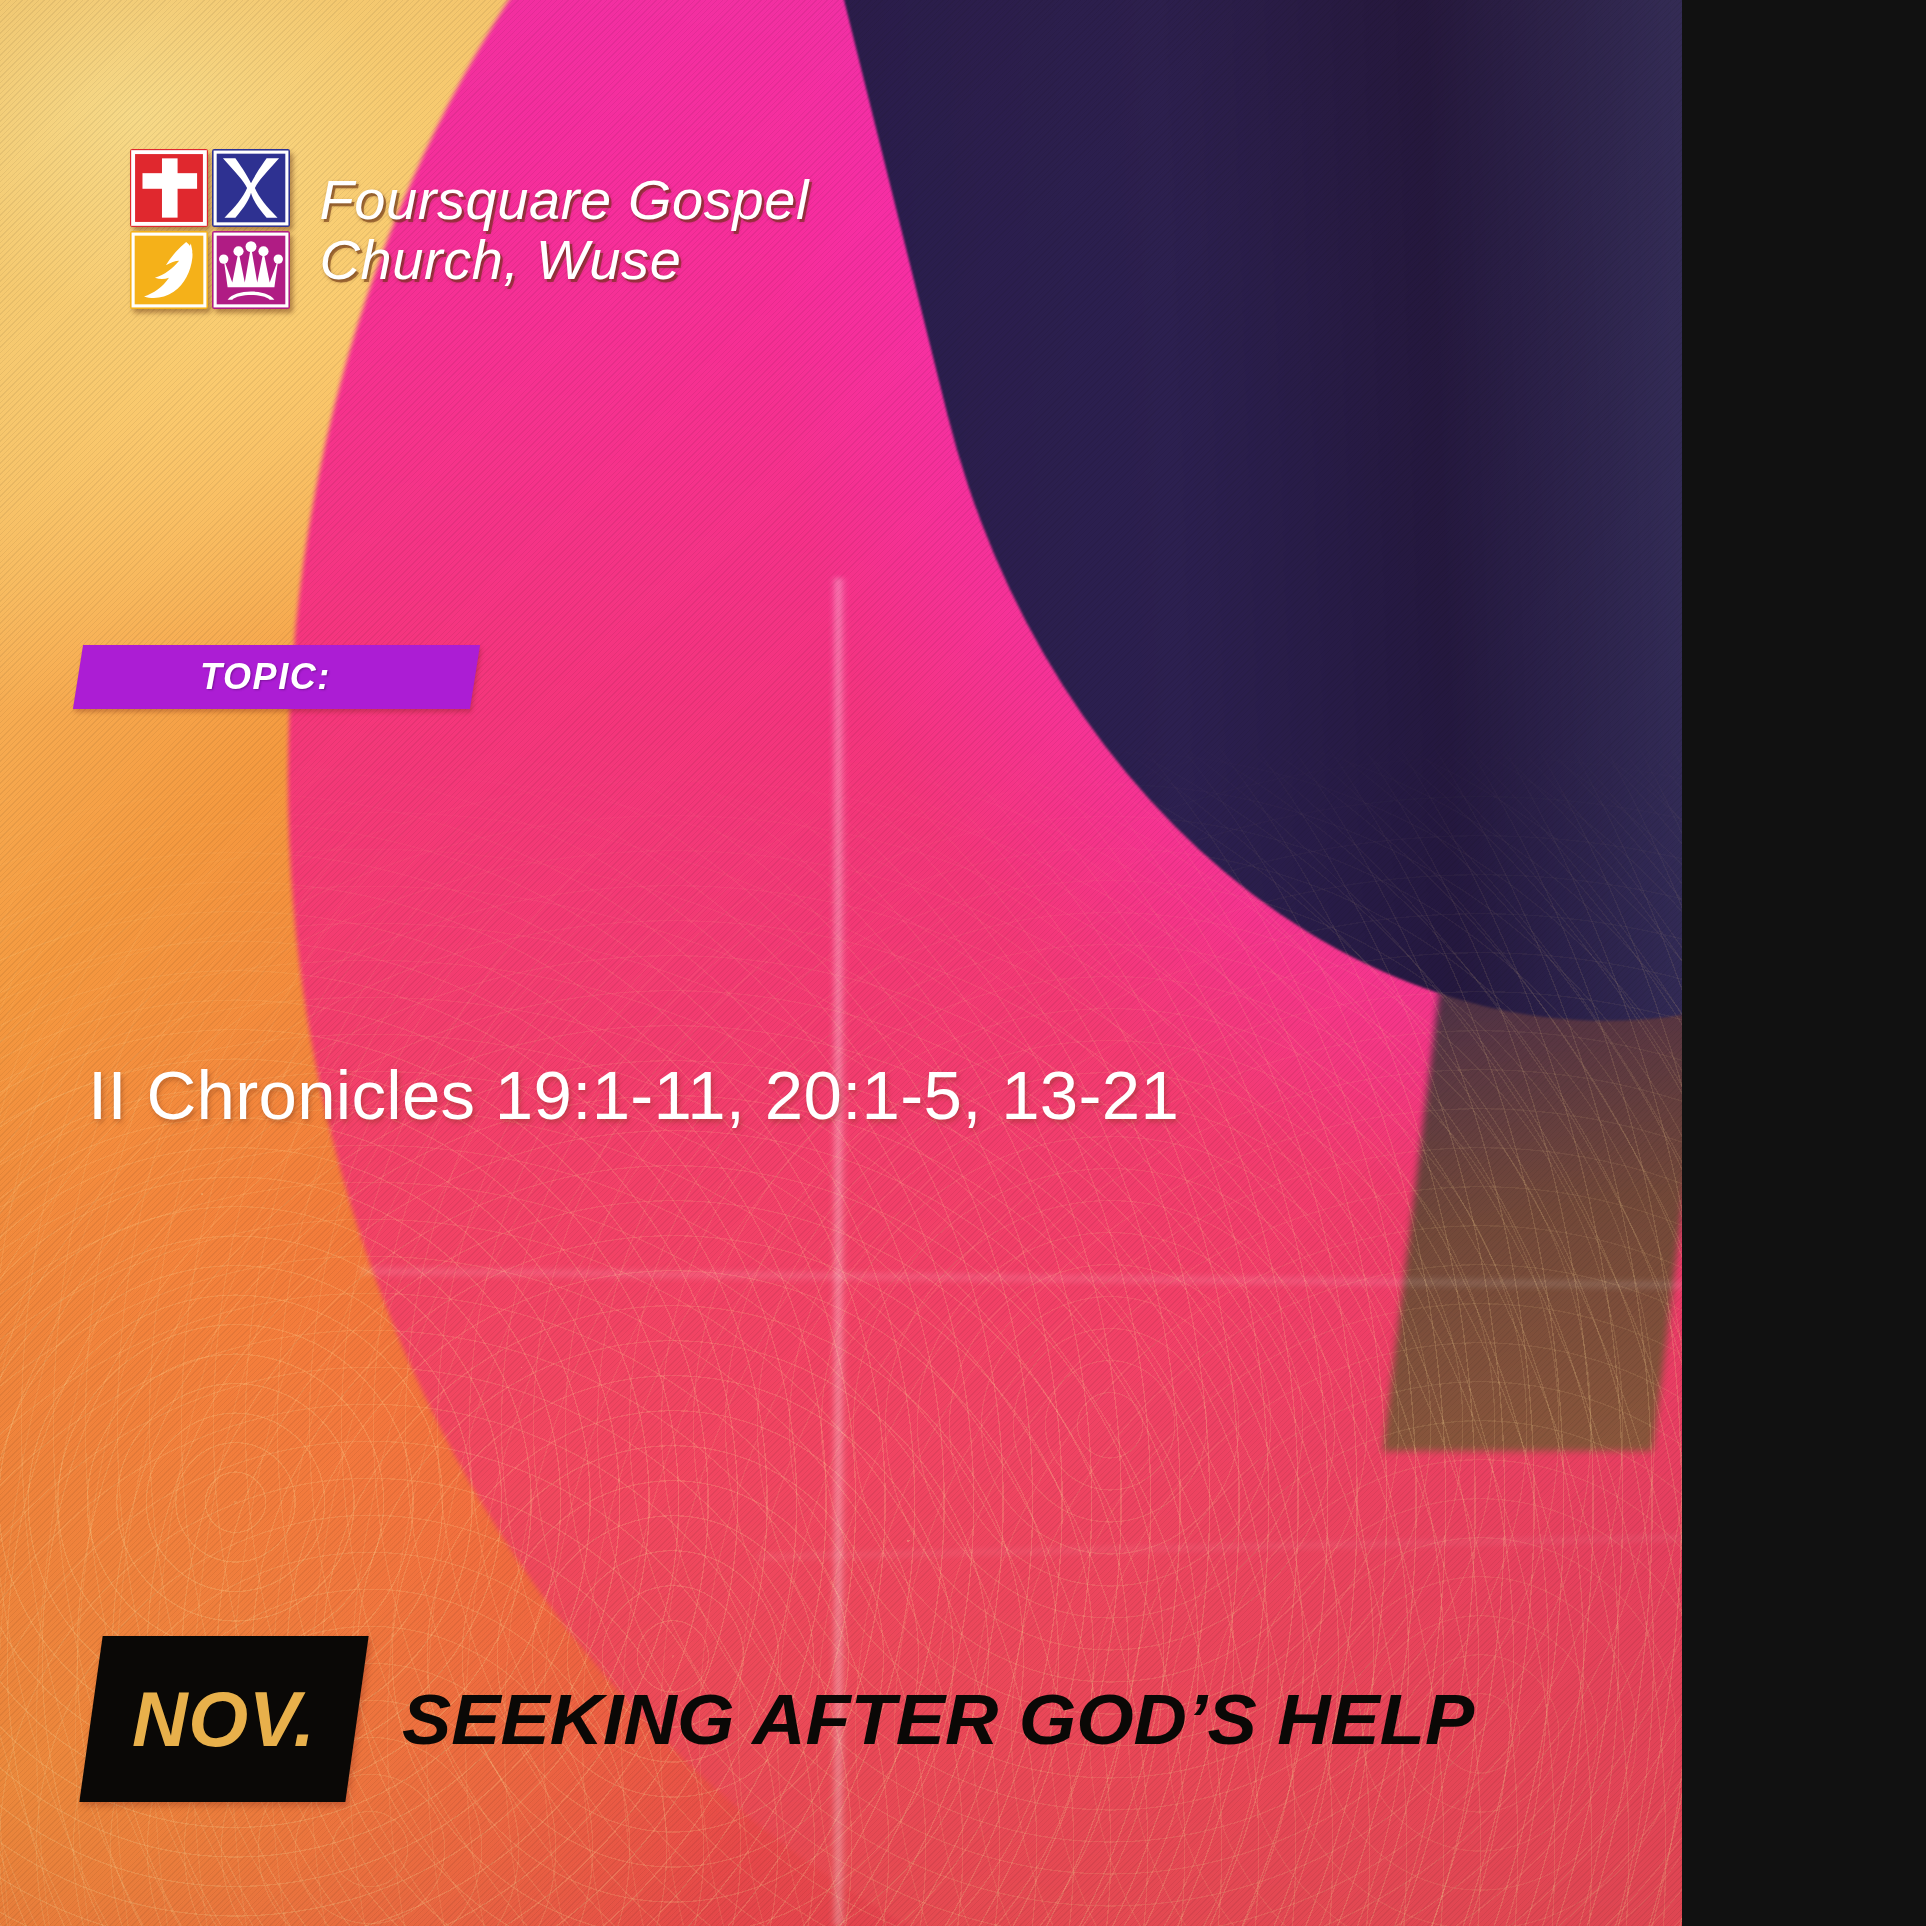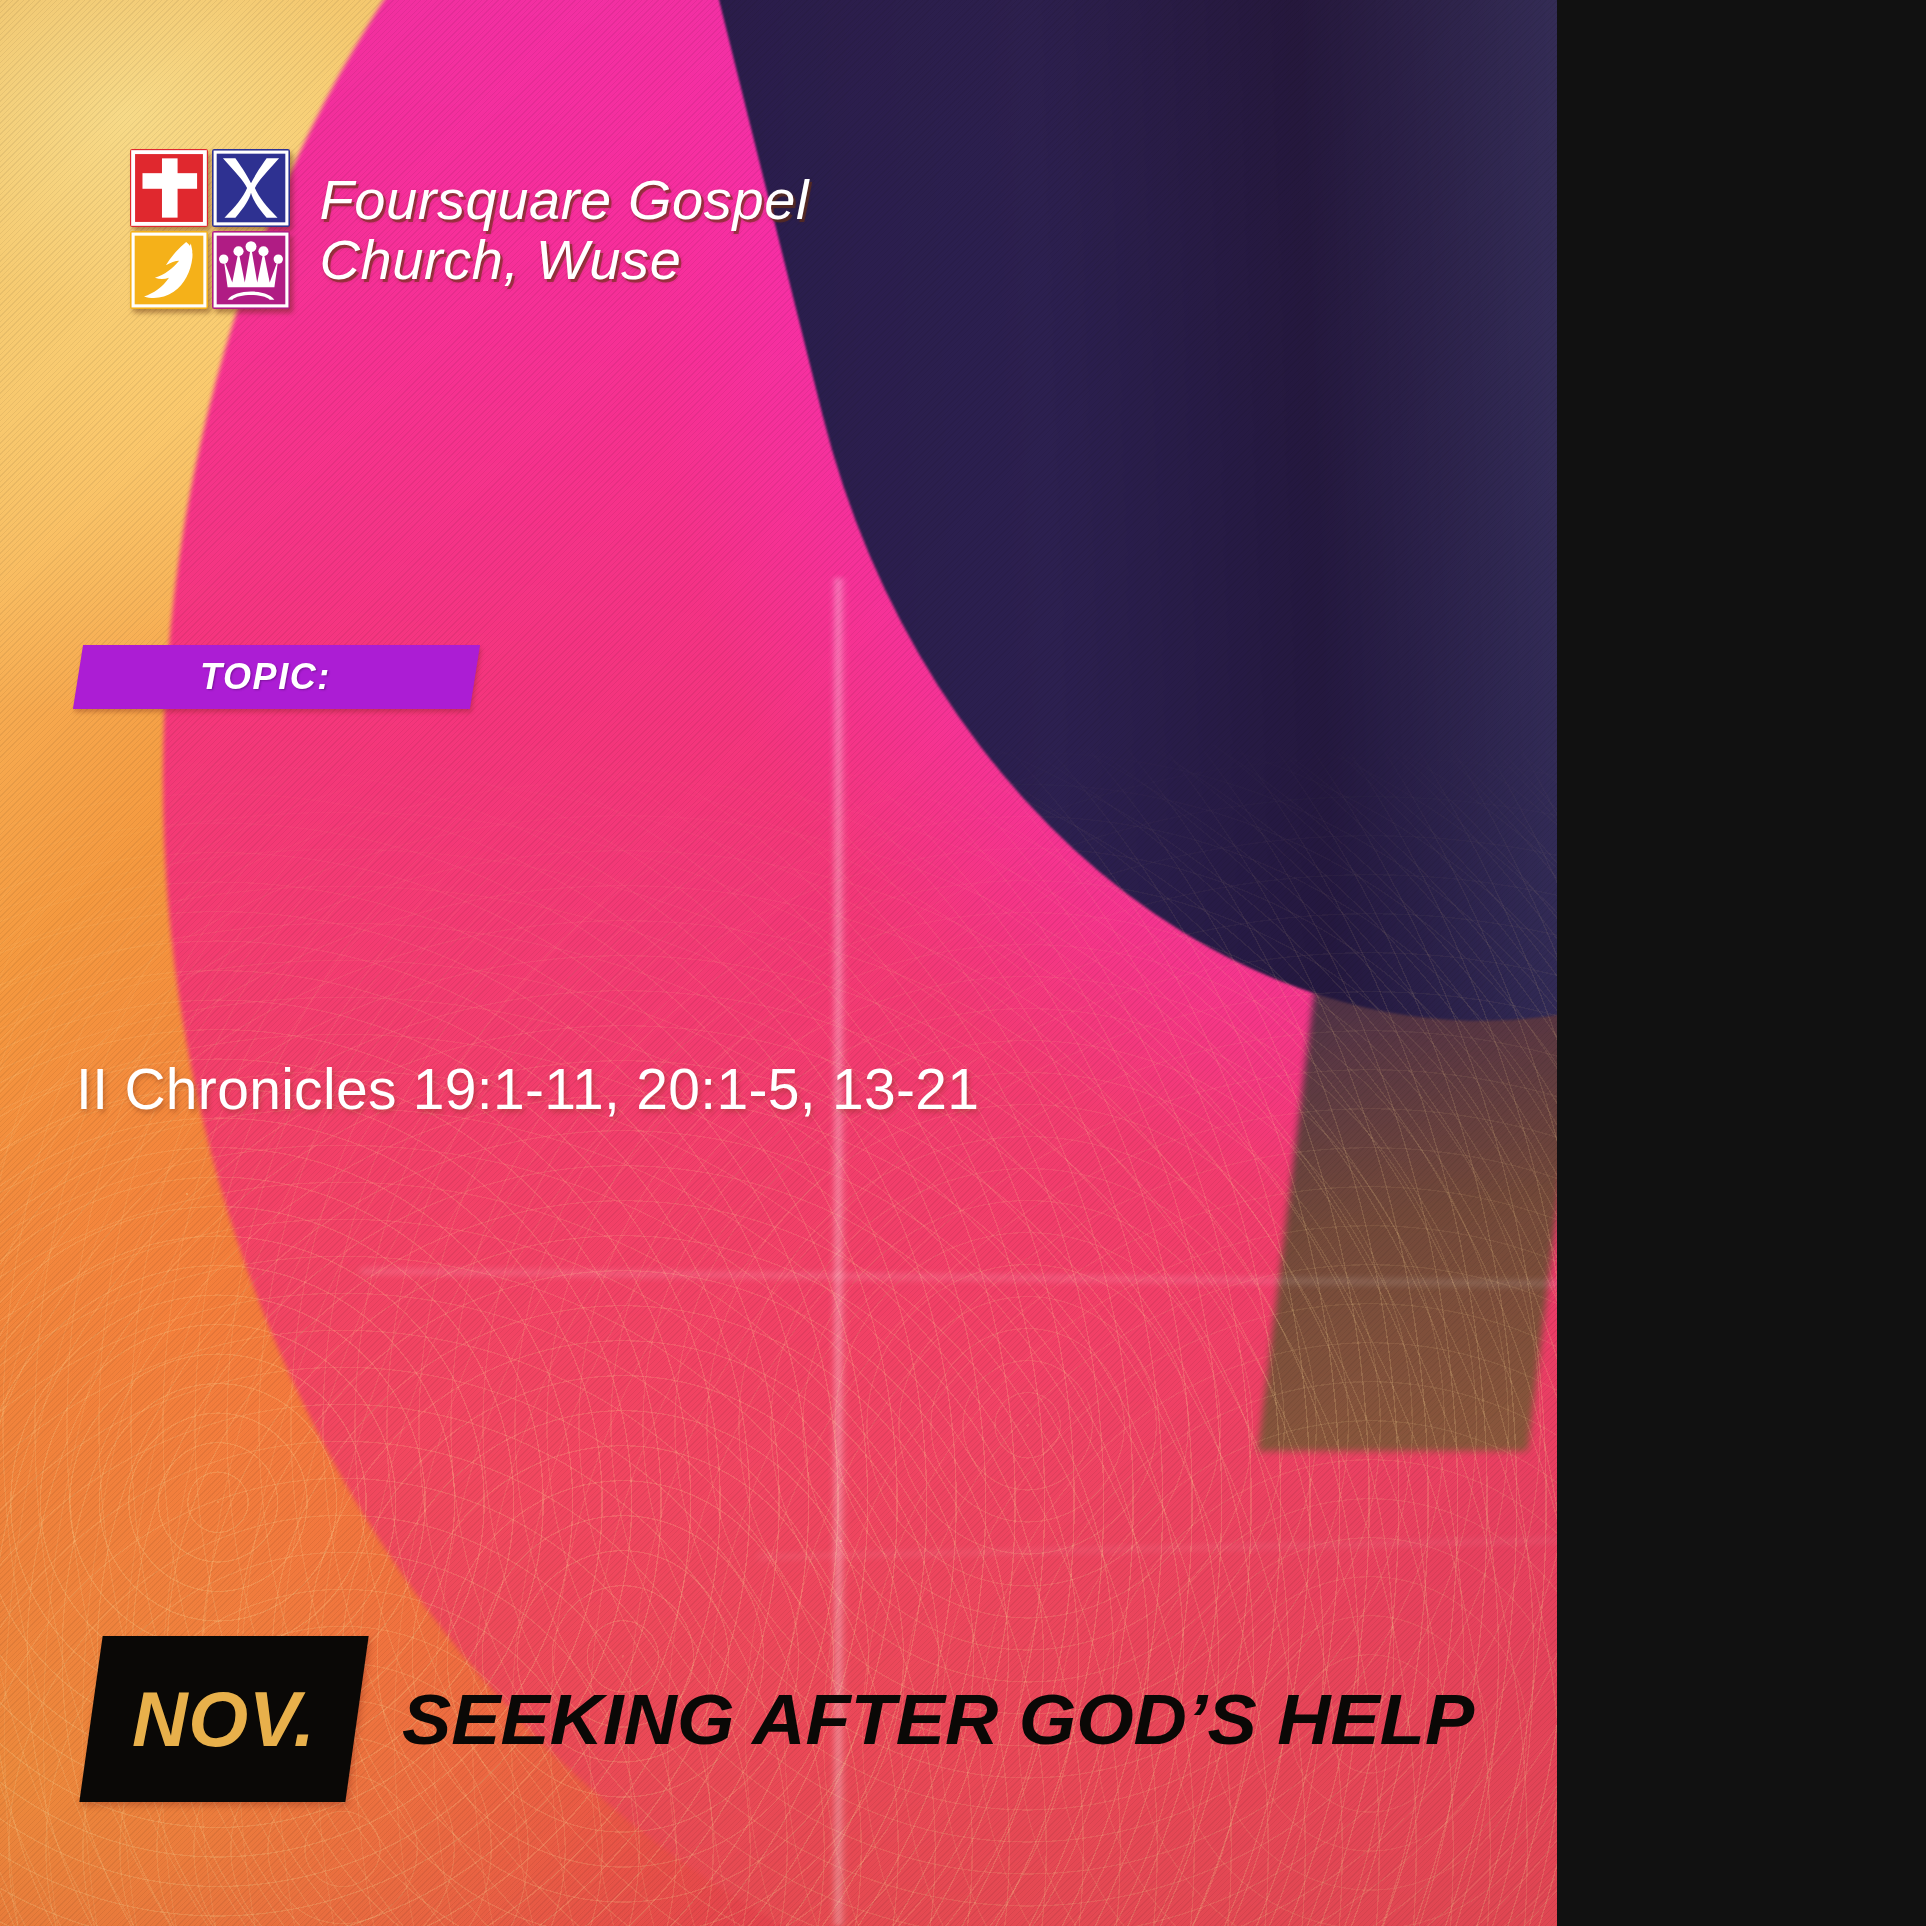"Foursquare Gospel" #flyer { width: 1557px -> 1682px }
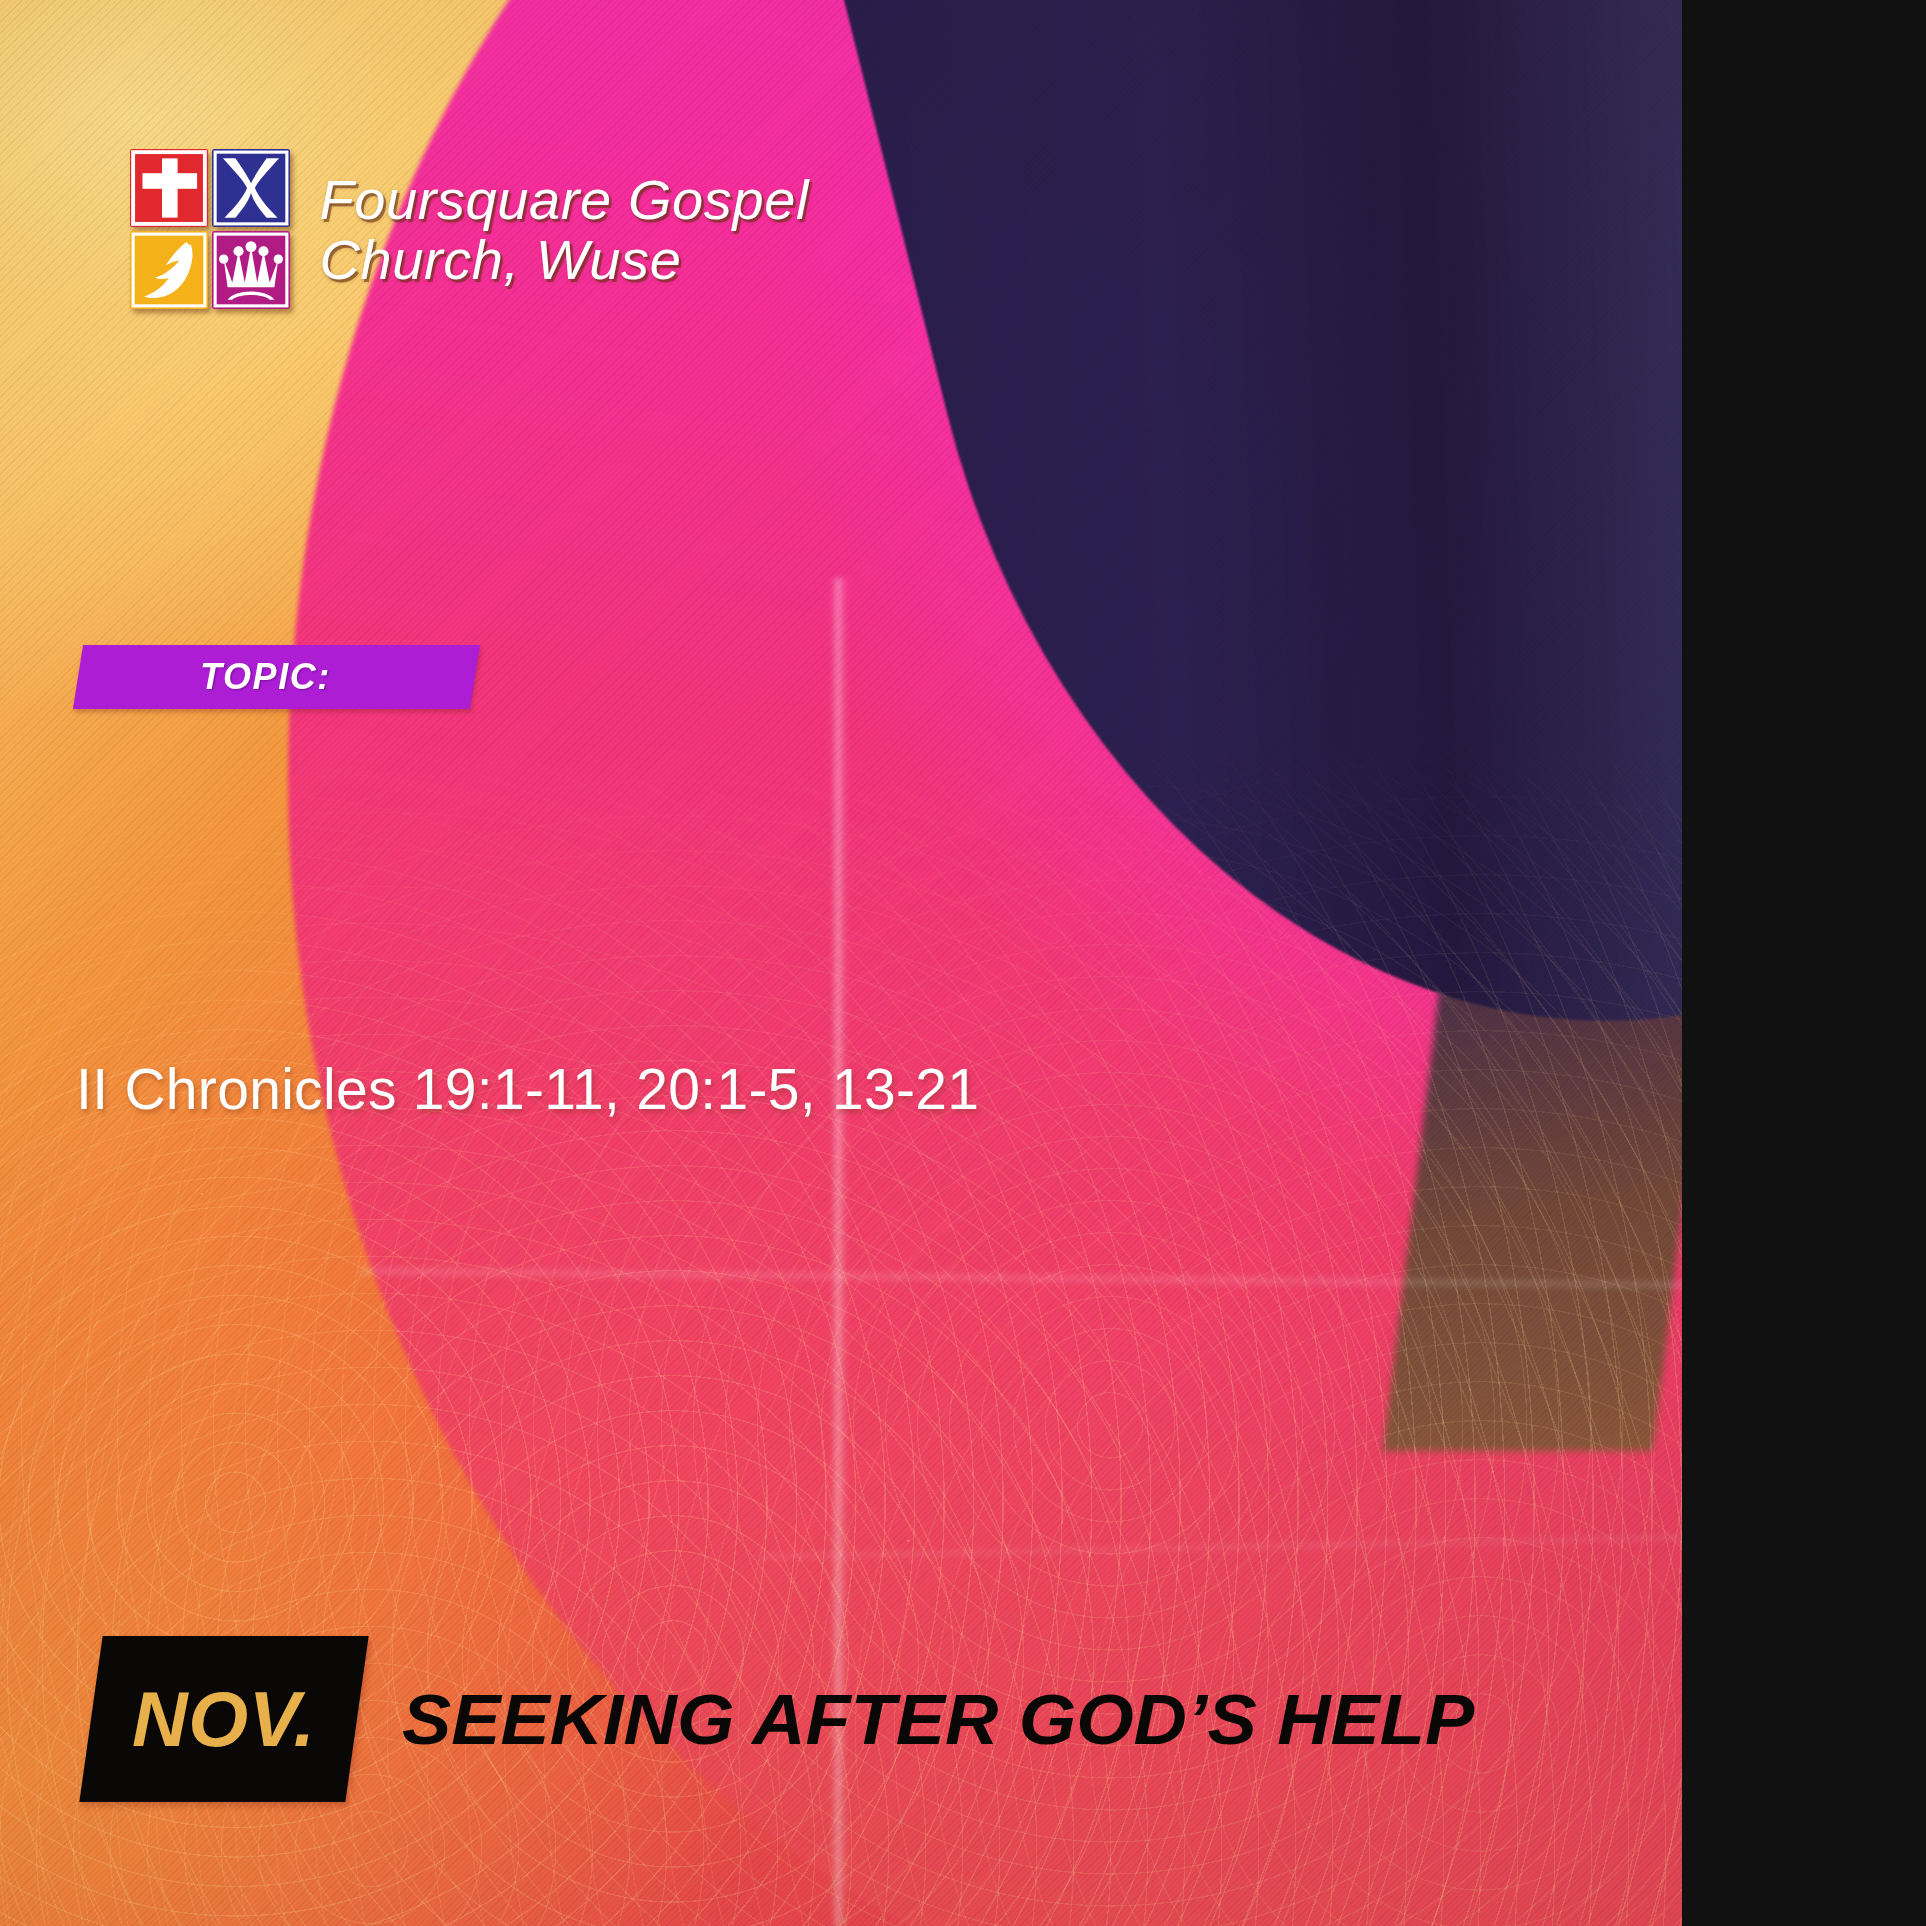"II Chronicles 19:1-11, 20:1-5, 13-21" .scripture { font-size: 57px -> 69px; left: 76px -> 88px }
